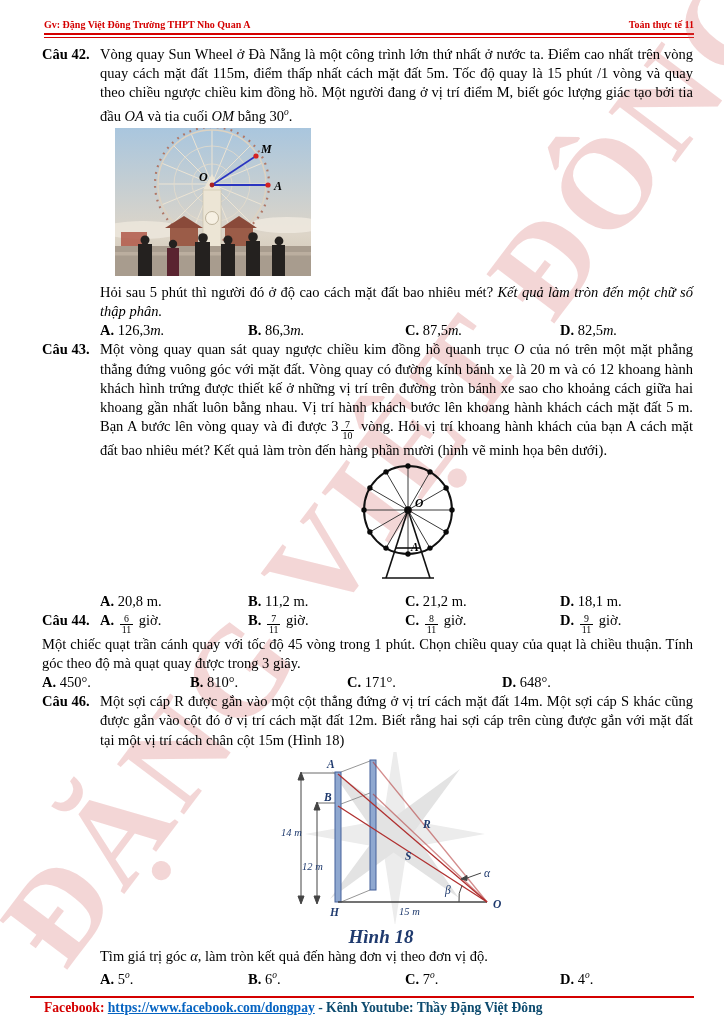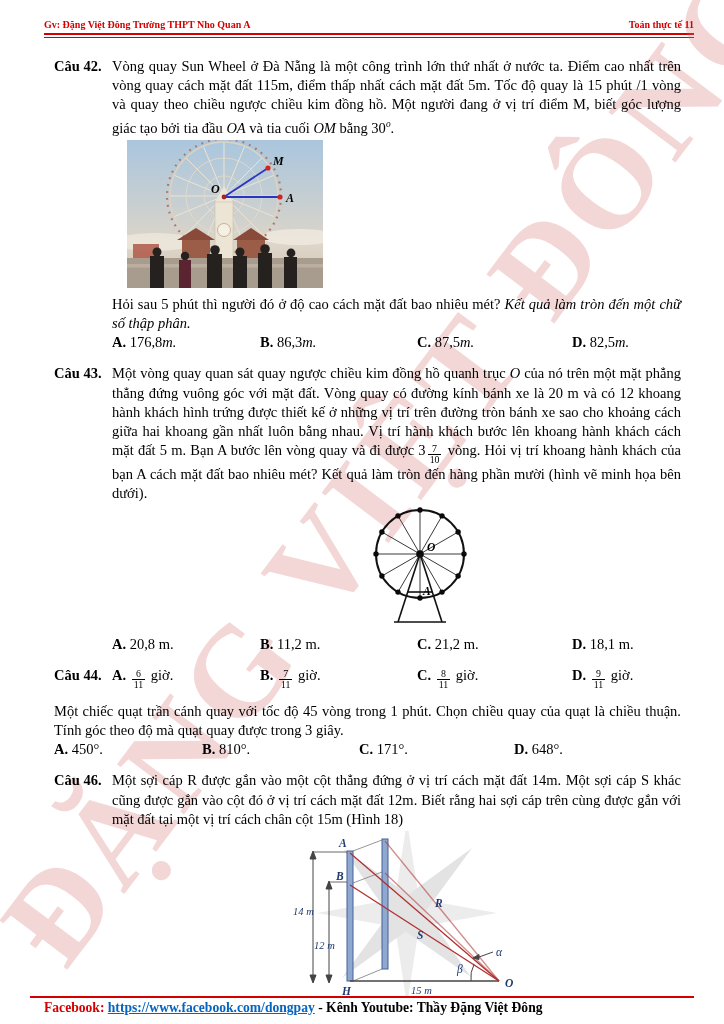"Câu 42." .q { margin: 12px -> 0 }
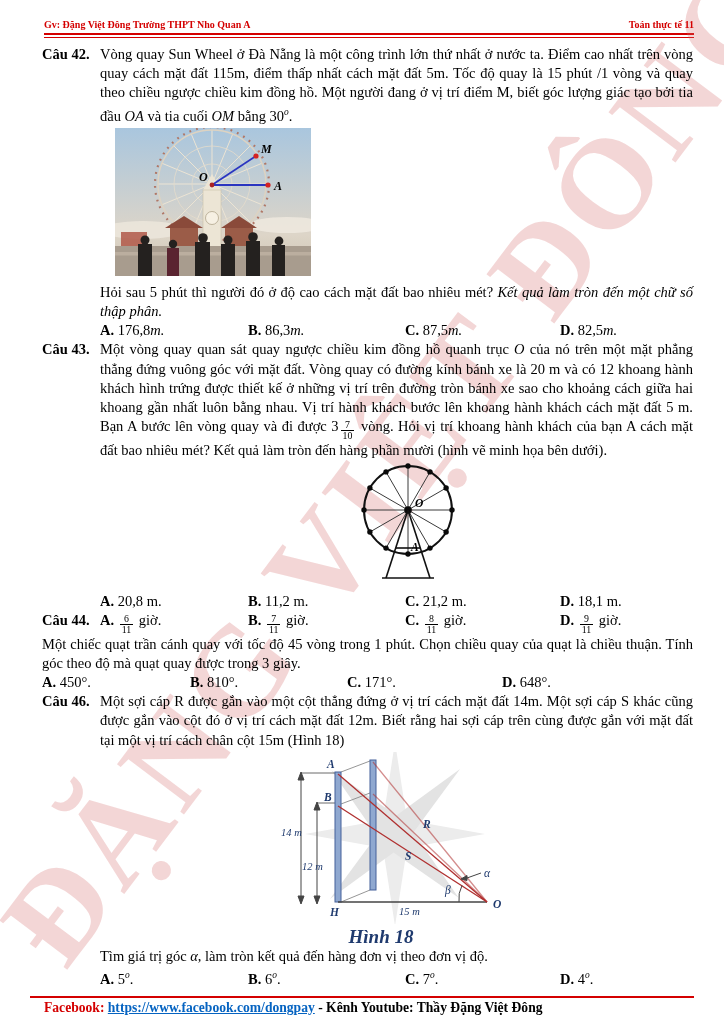"176,8" span { text: 176,8 -> 126,3 }
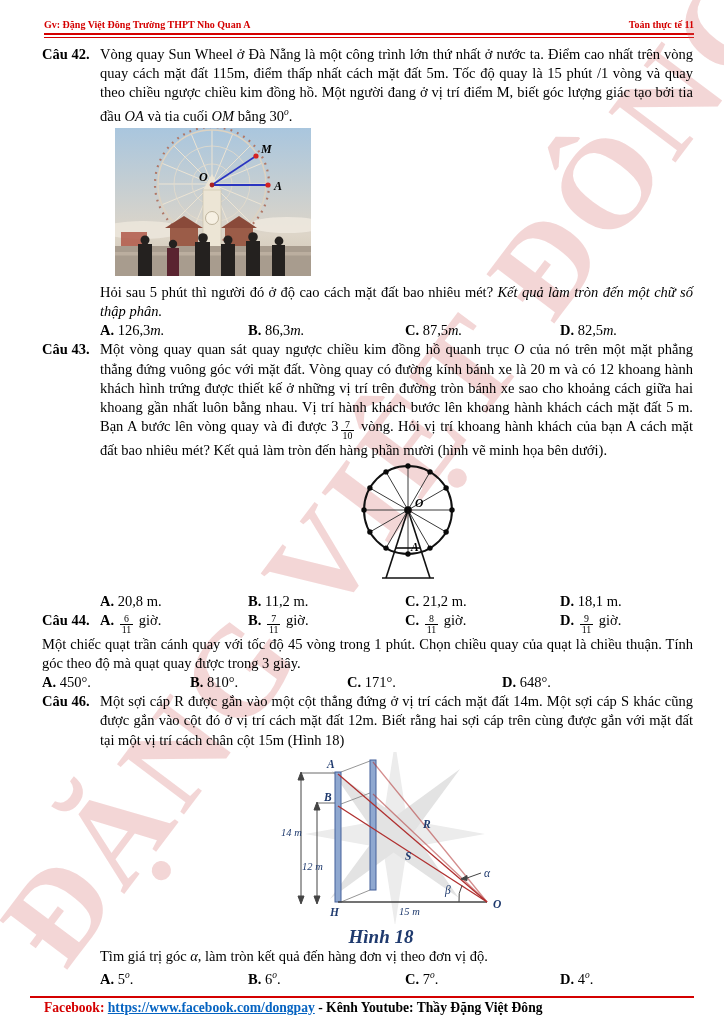"- Kênh Youtube: Thầy Đặng" .footer .blue { color: #000000 -> #0c4a6e }
